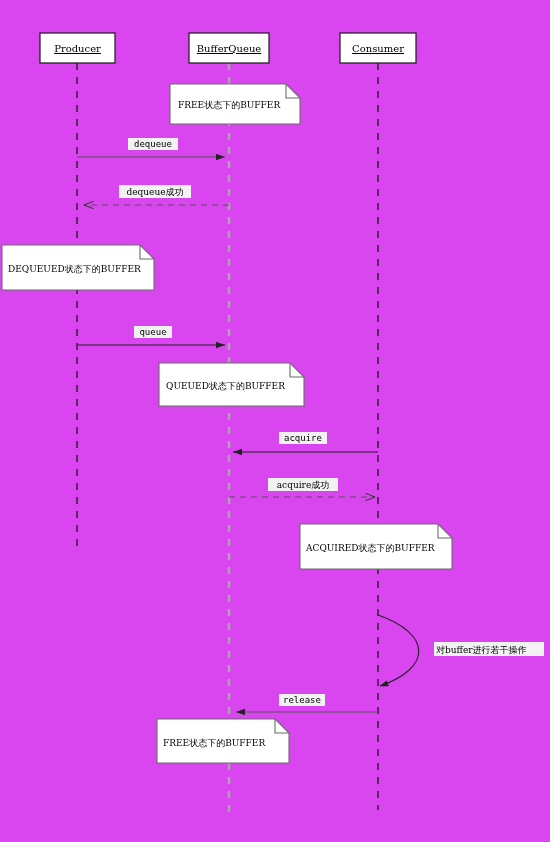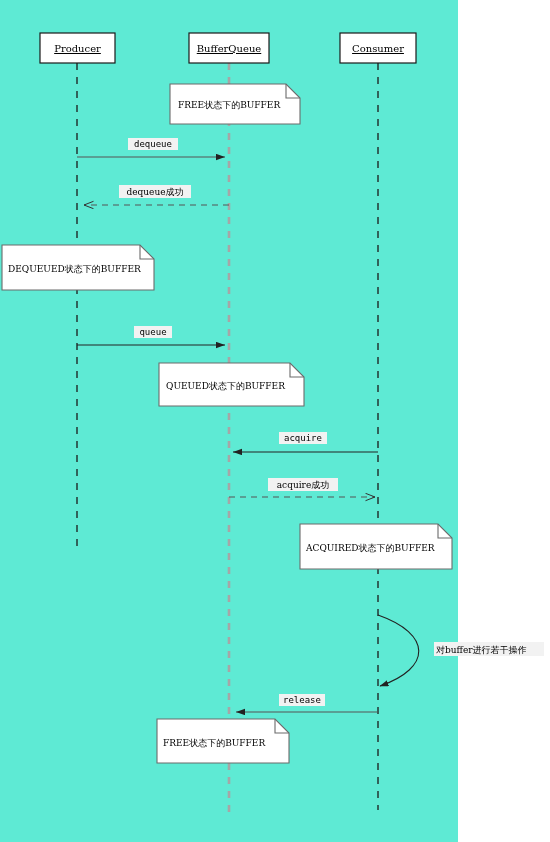"Producer" #diagram-root { background: #5eead4 -> #d946ef; width: 458px -> 550px }
